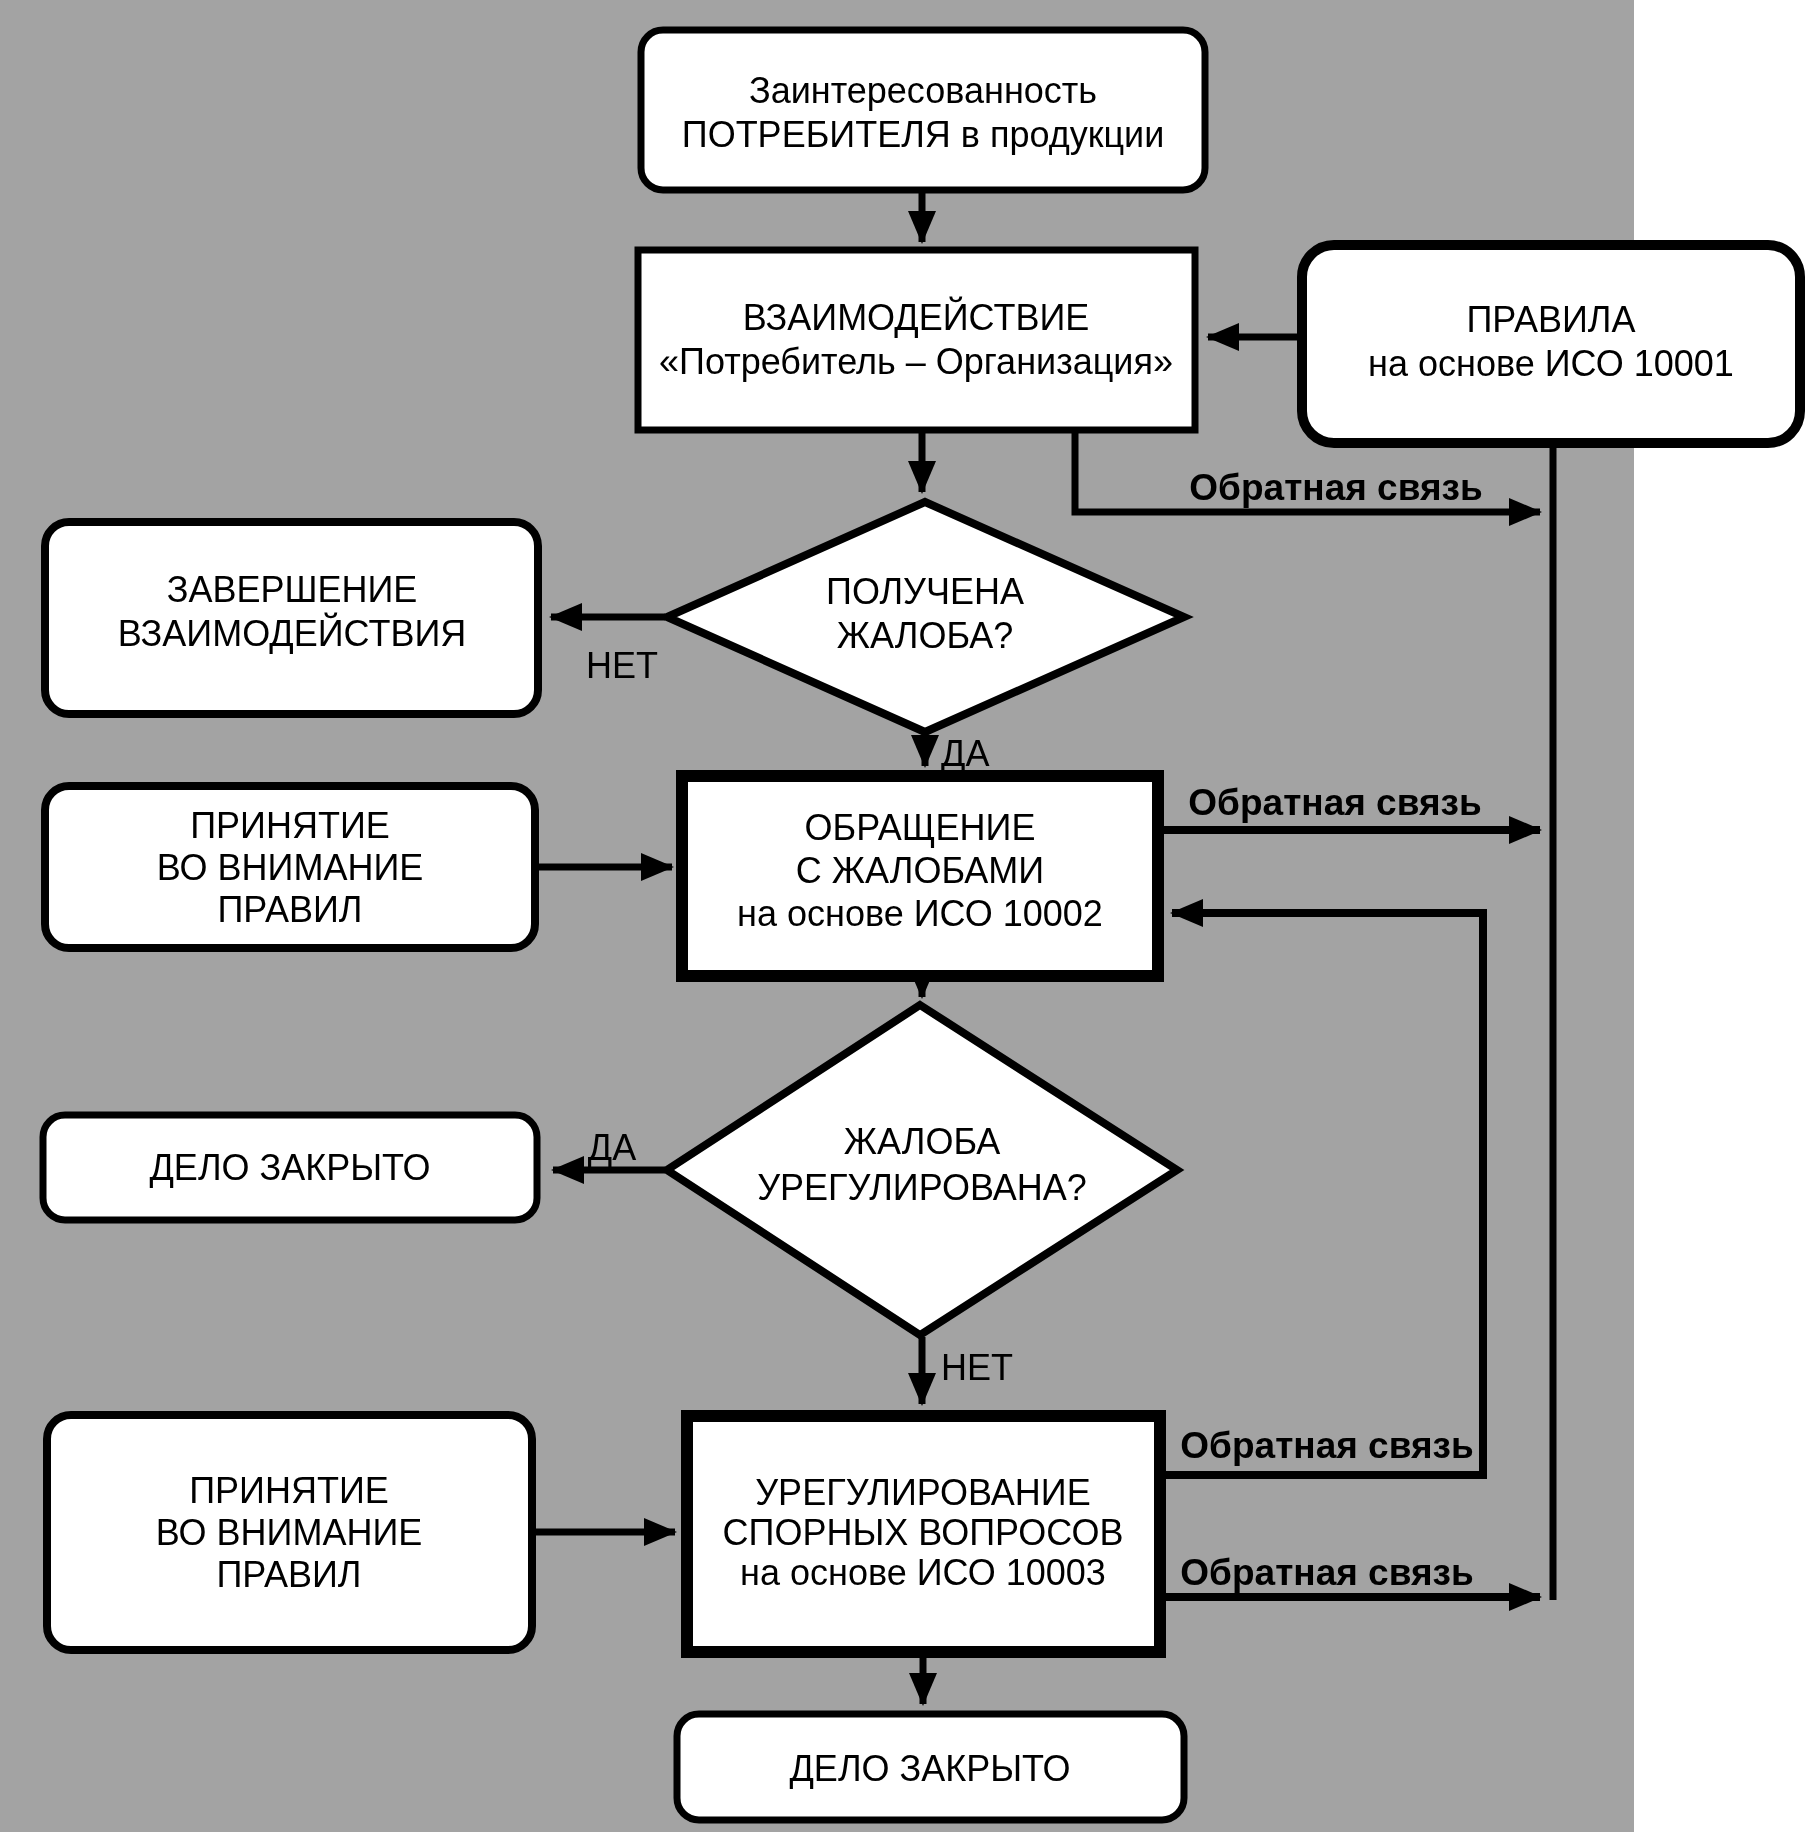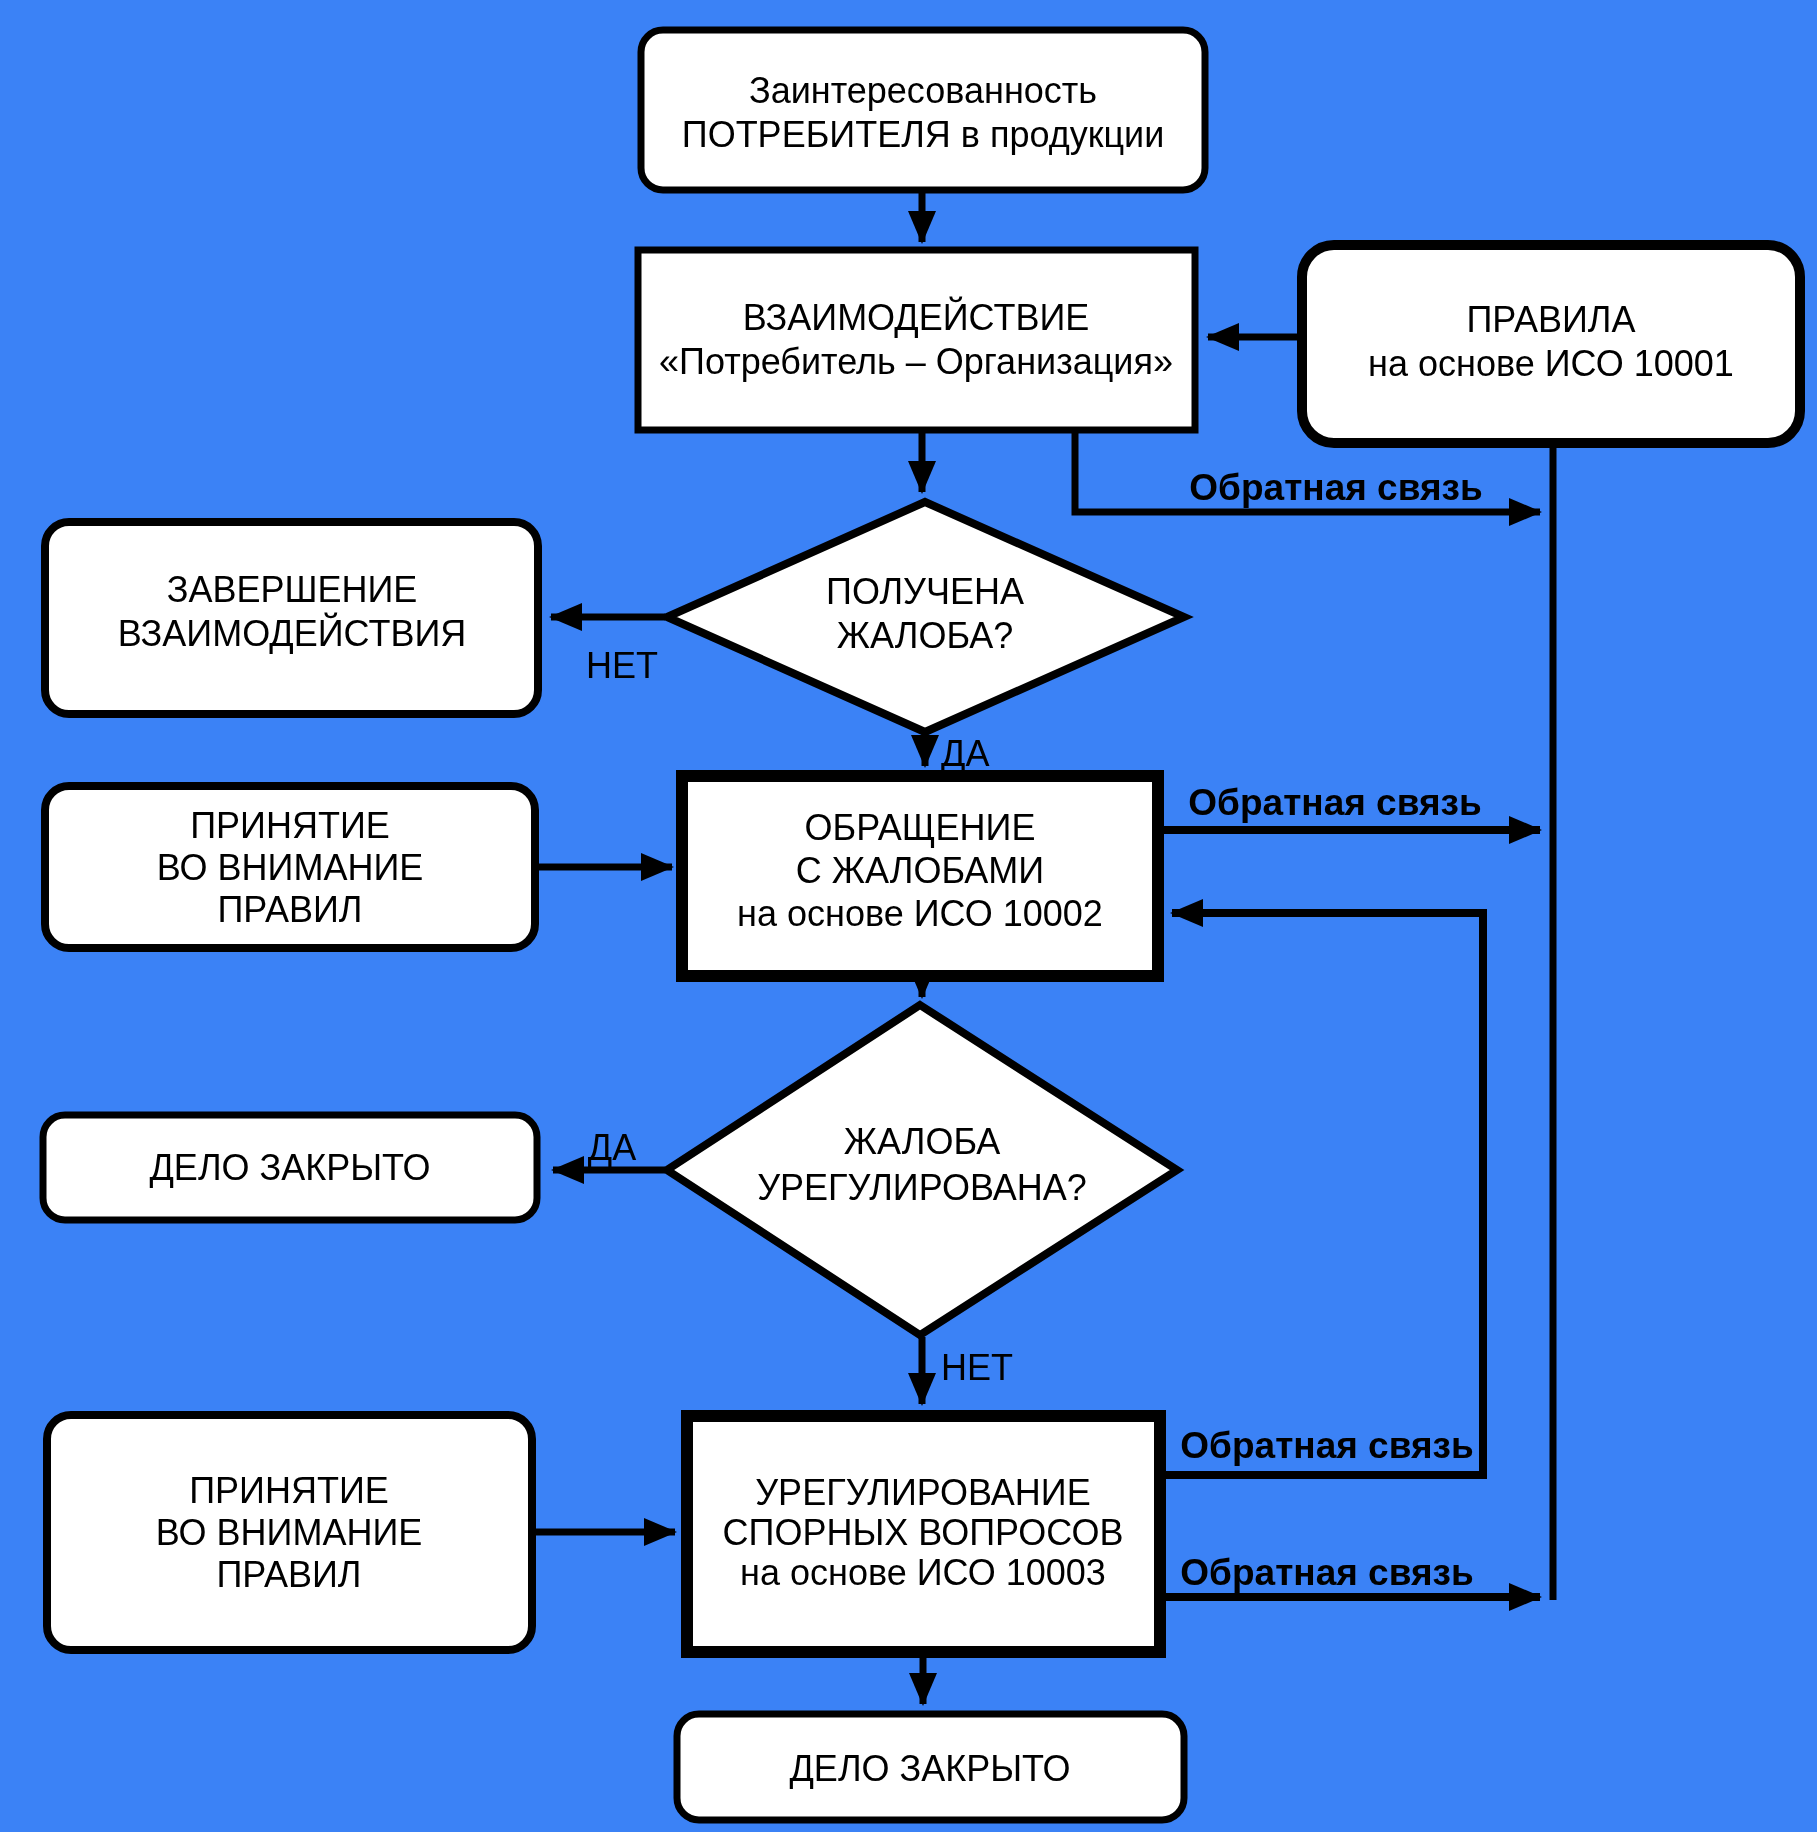"Заинтересованность" .page { background: #3b82f6 -> #a3a3a3; width: 1817px -> 1634px }
